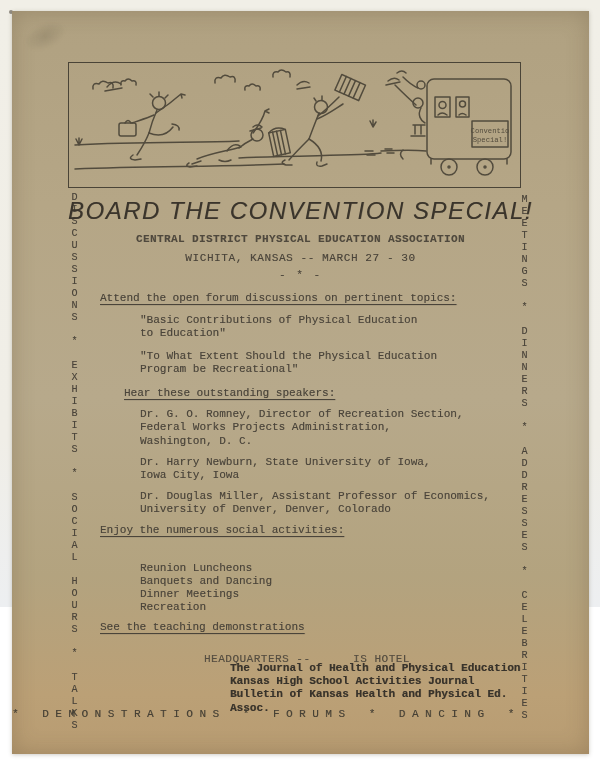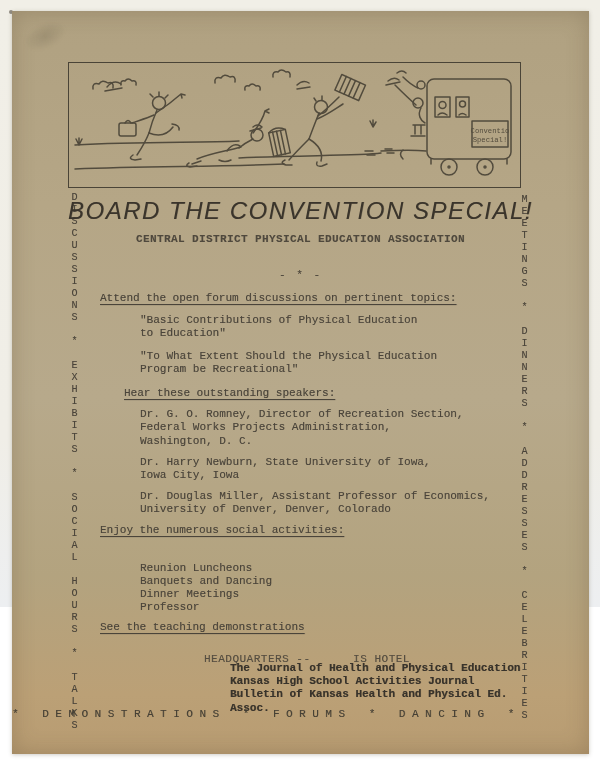"WICHITA, KANSAS -- MARCH 27" div.locline { html: none -> <div>WICHITA, KANSAS -- MARCH 27 - 30</div> }
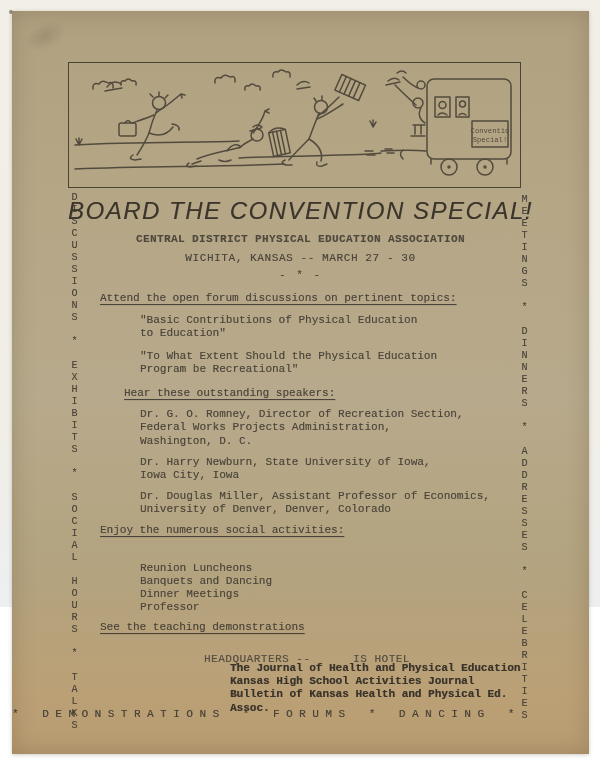"Professor" div { text: Professor -> Recreation }
